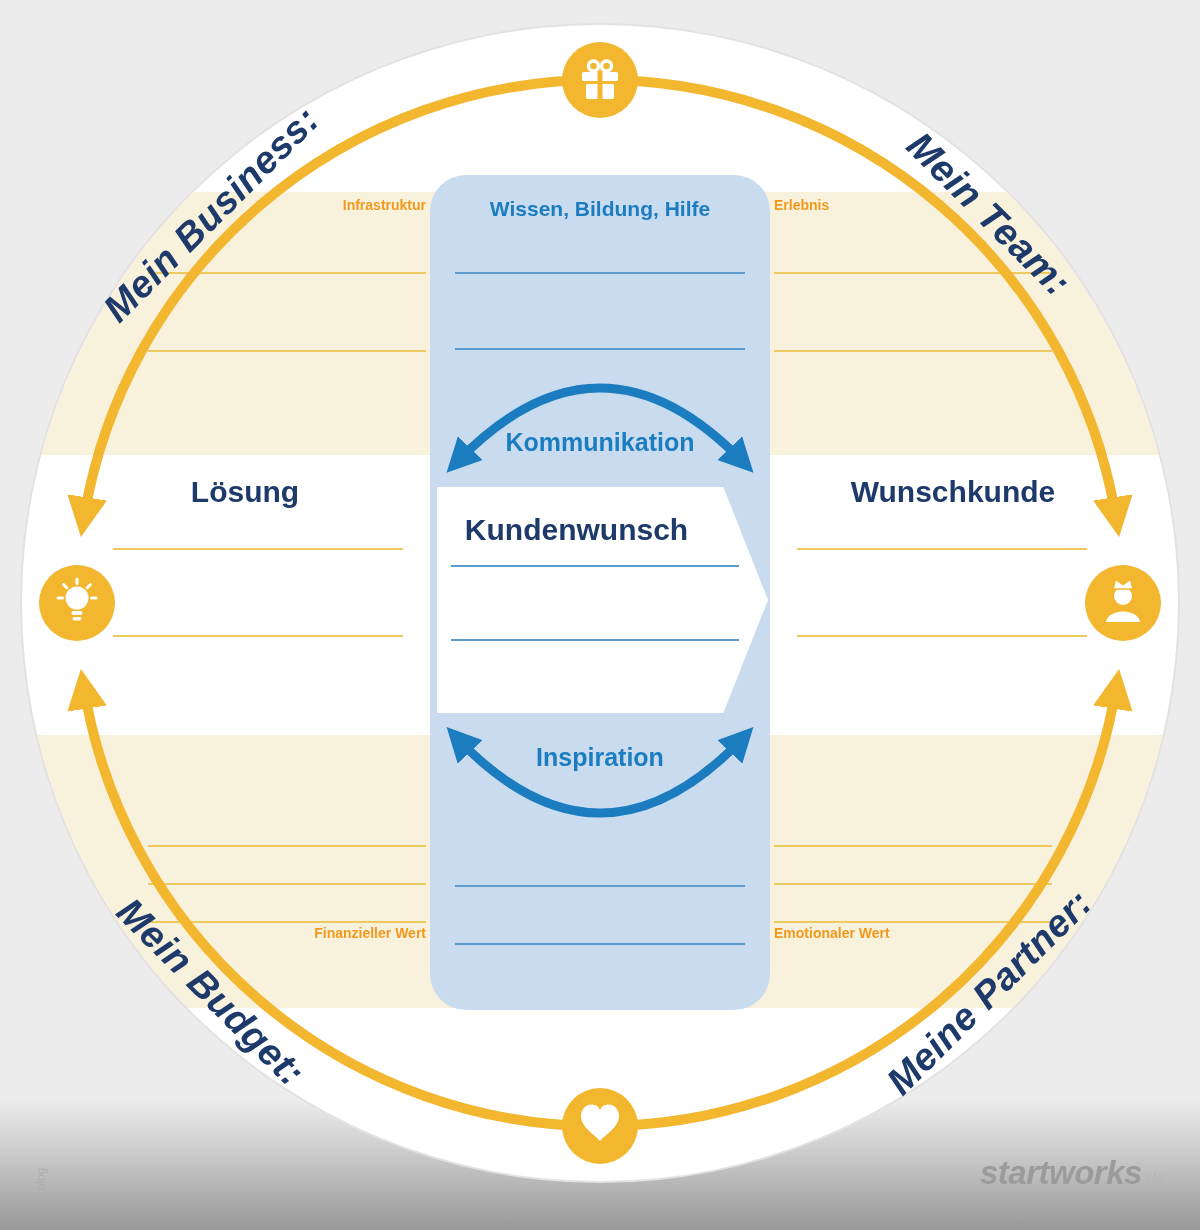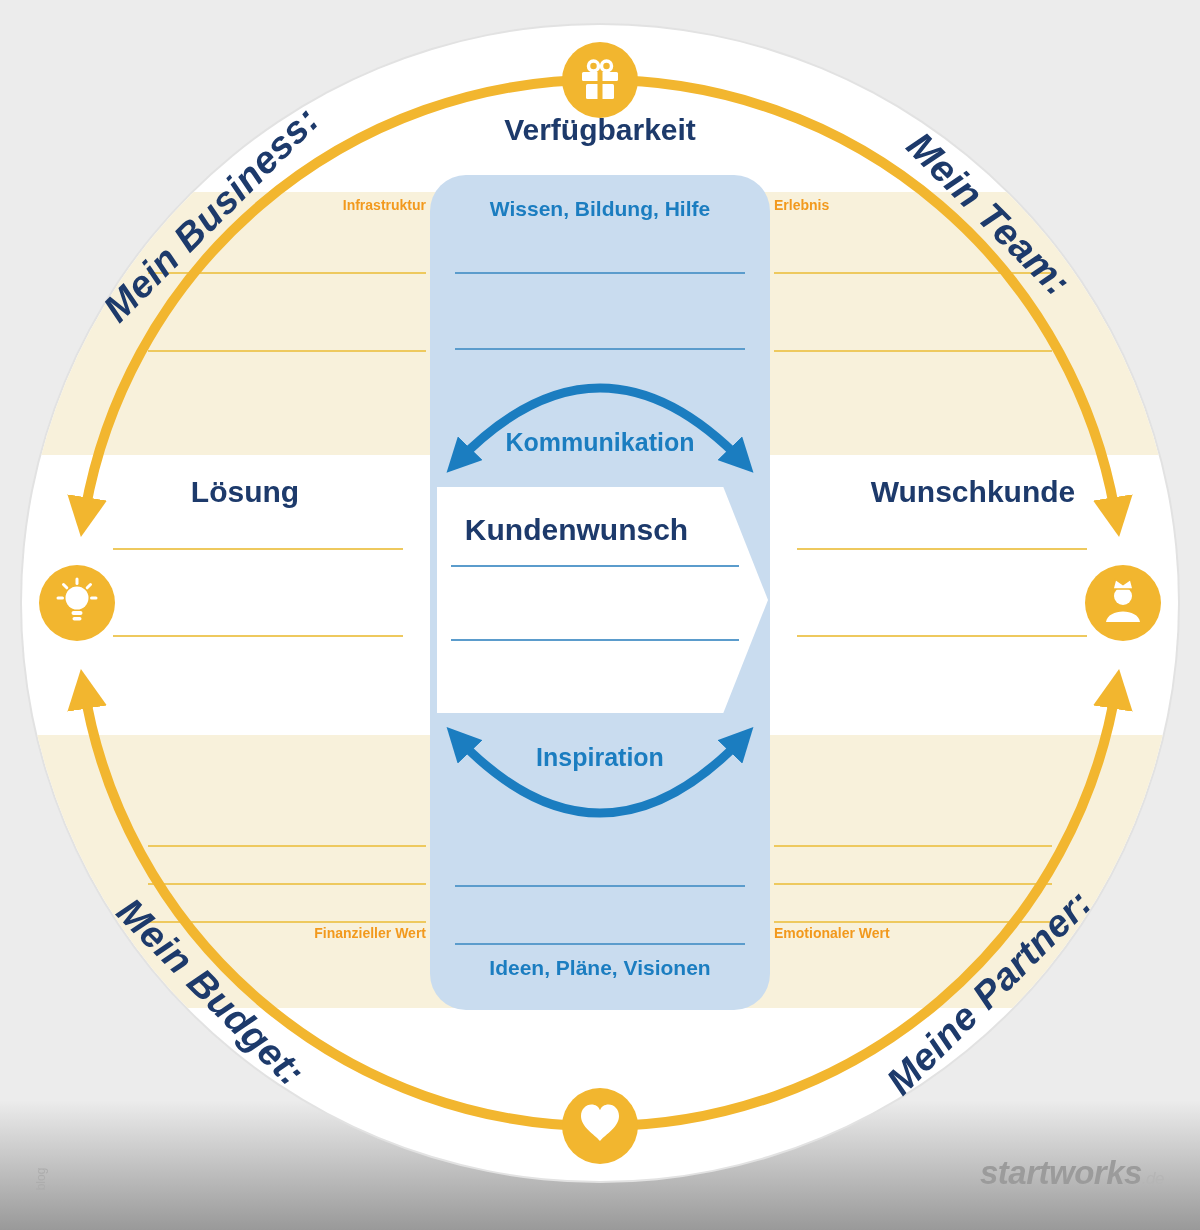"Verfügbarkeit" div.node-title { html: <div>Verfügbarkeit</div> -> none }
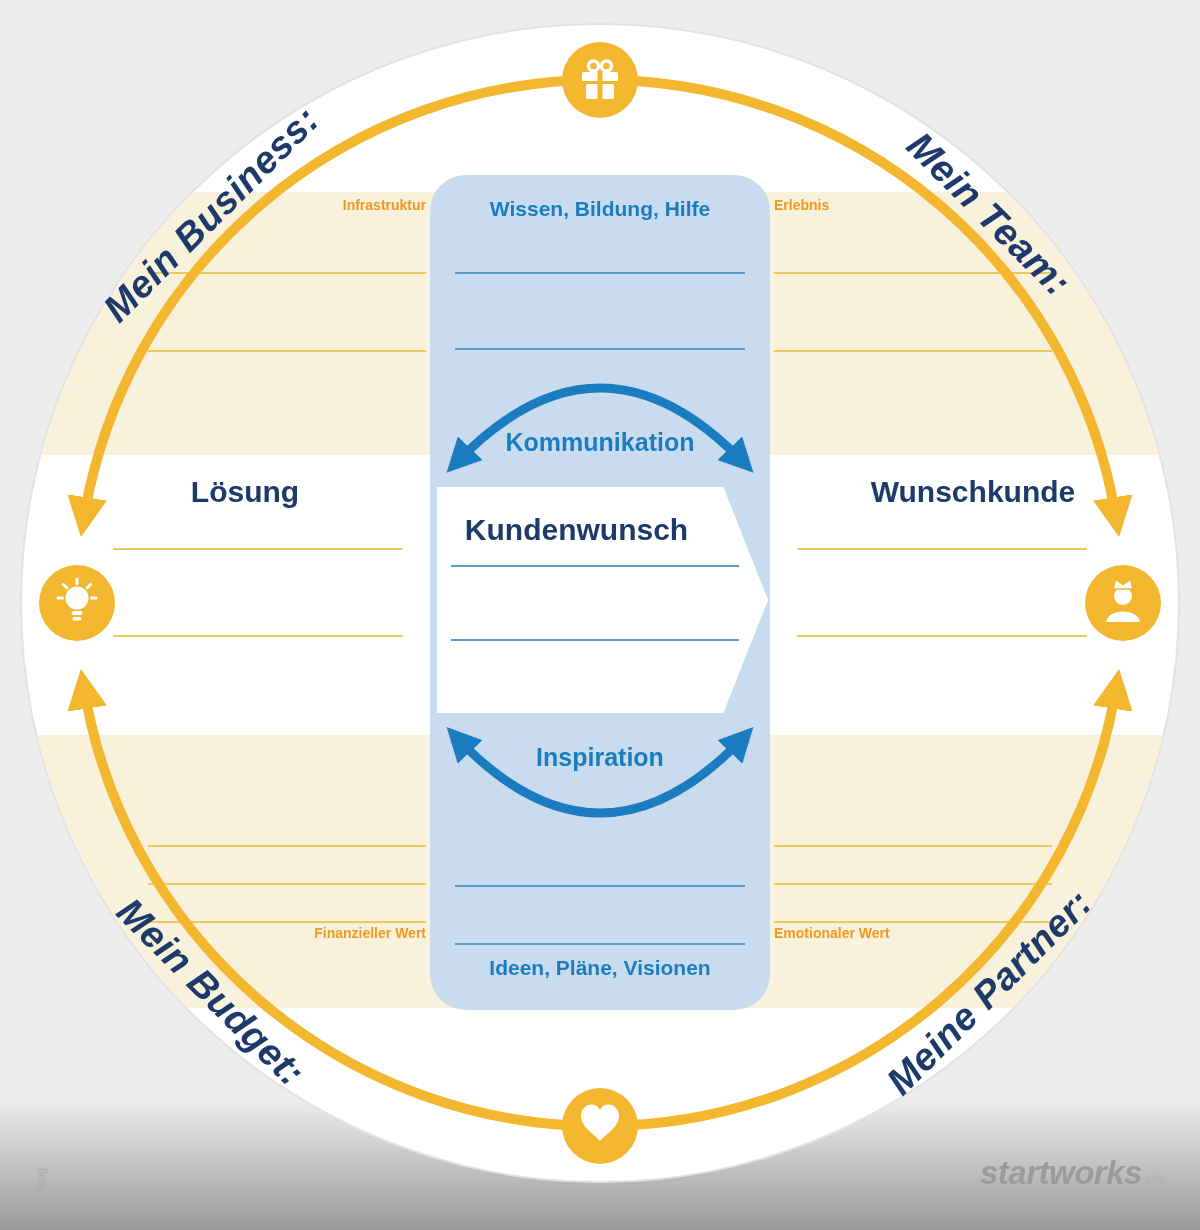"Wunschkunde" .node-title.right { left: 756px -> 736px }
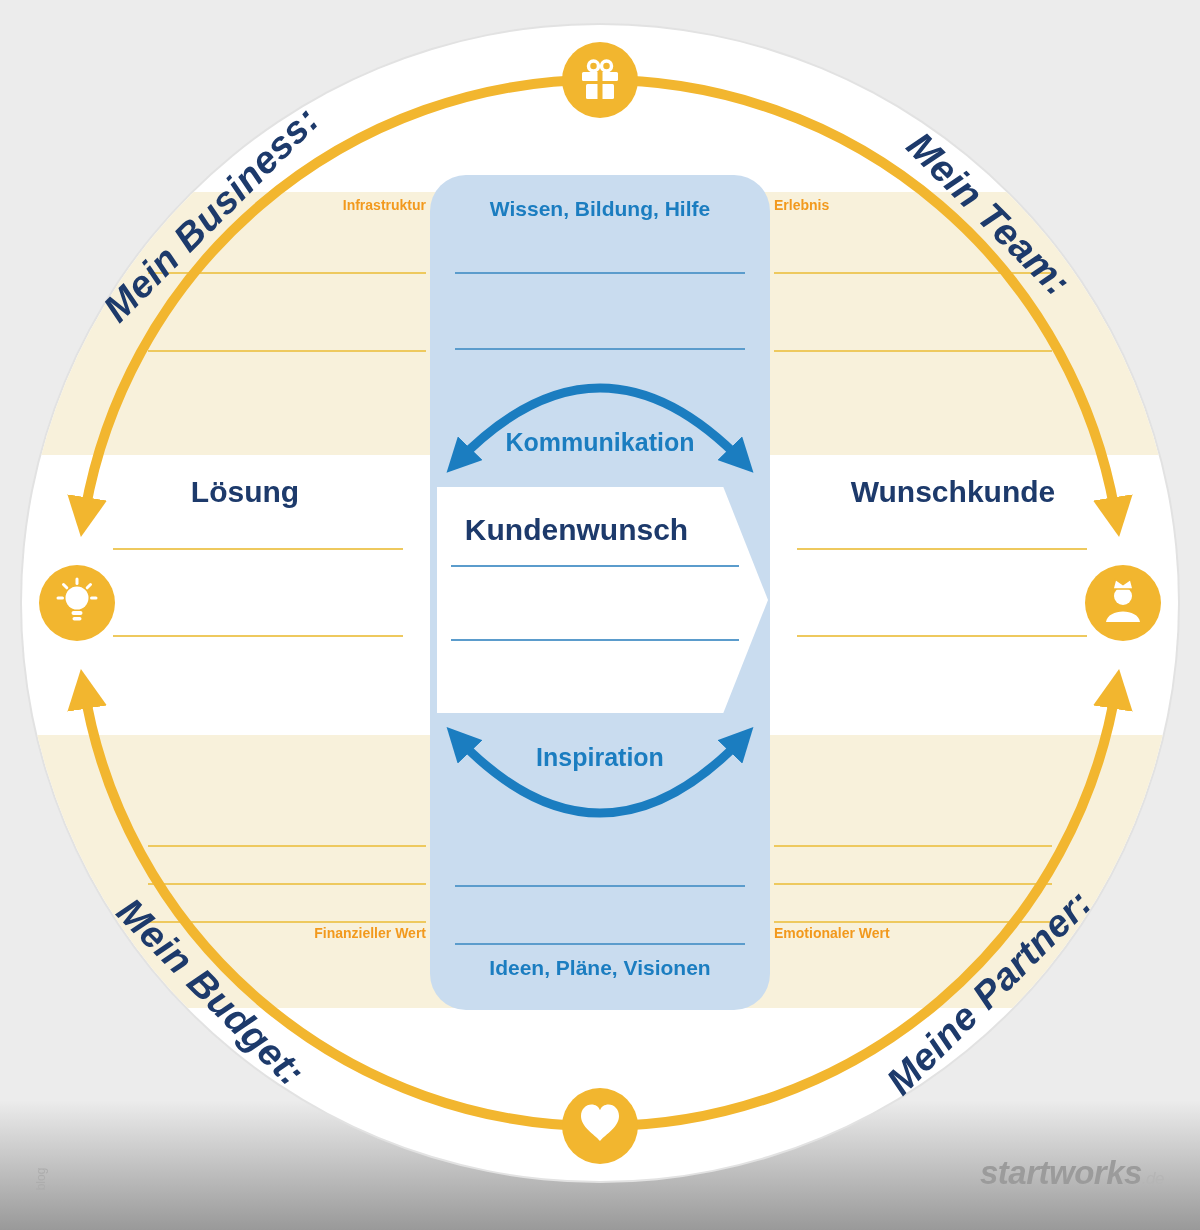"Ideen, Pläne, Visionen" div.cap { html: <div>Ideen, Pläne, Visionen</div> -> none }
